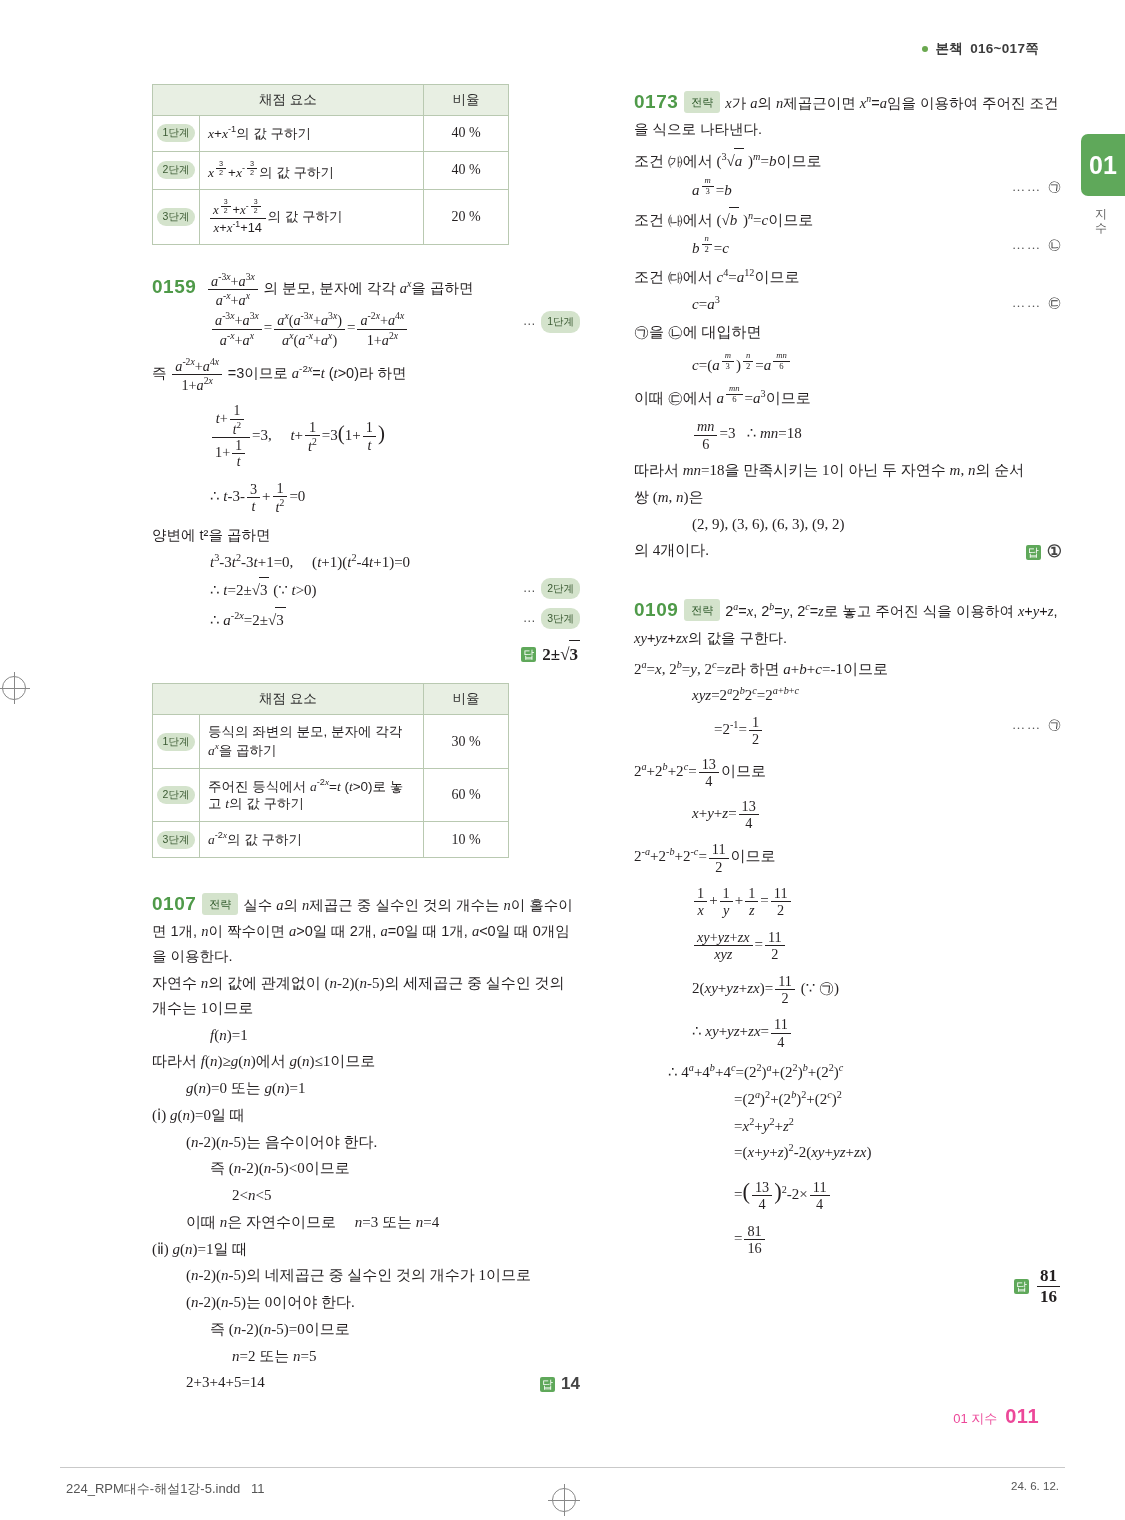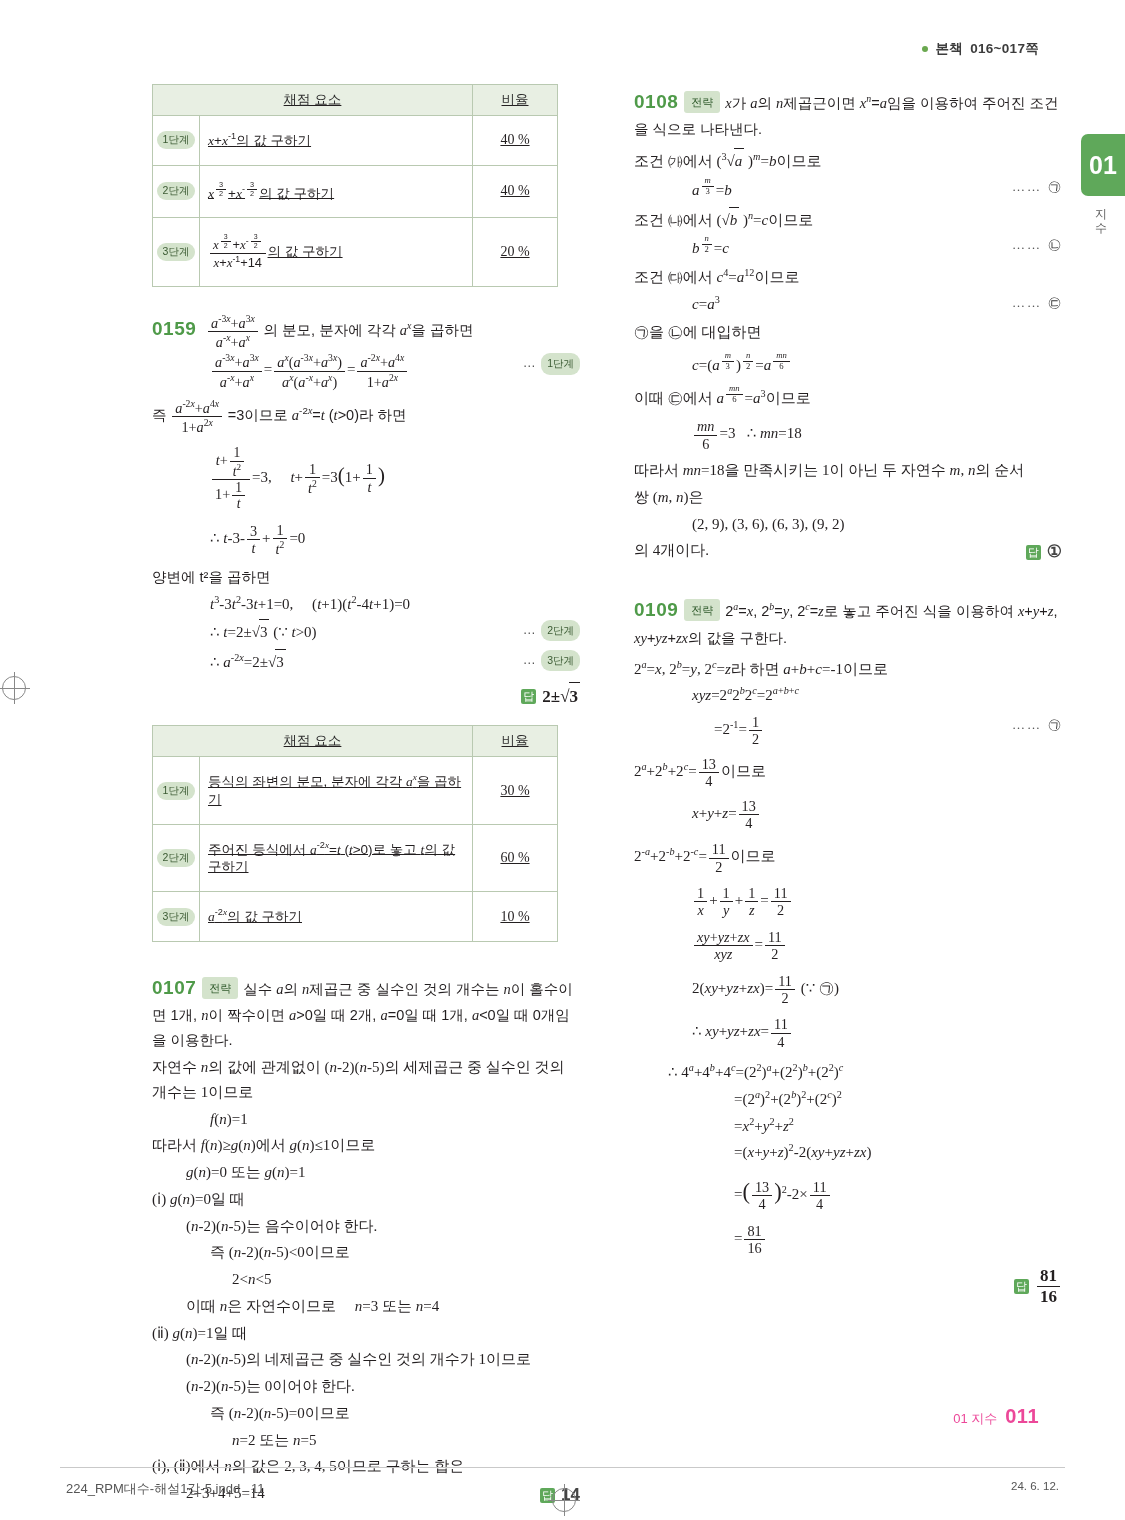"채점 요소" table.score { text-decoration: underline -> none; width: 406px -> 357px }
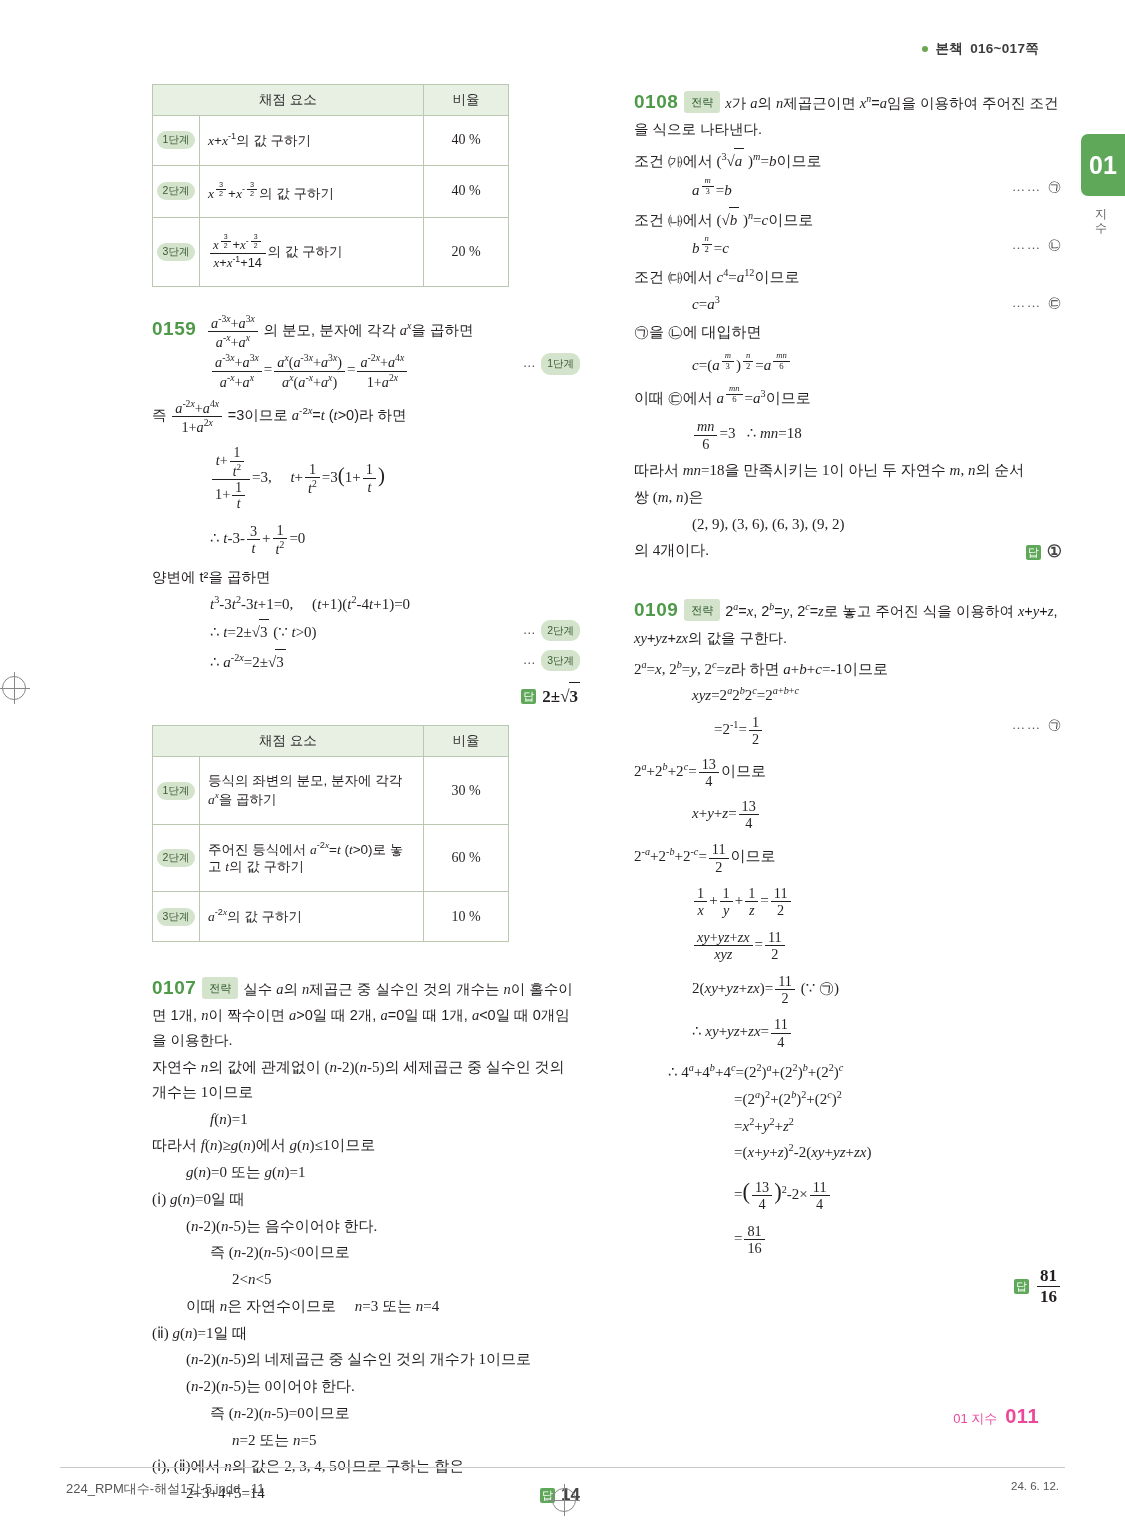"0108" span.prob-num { text: 0108 -> 0173 }
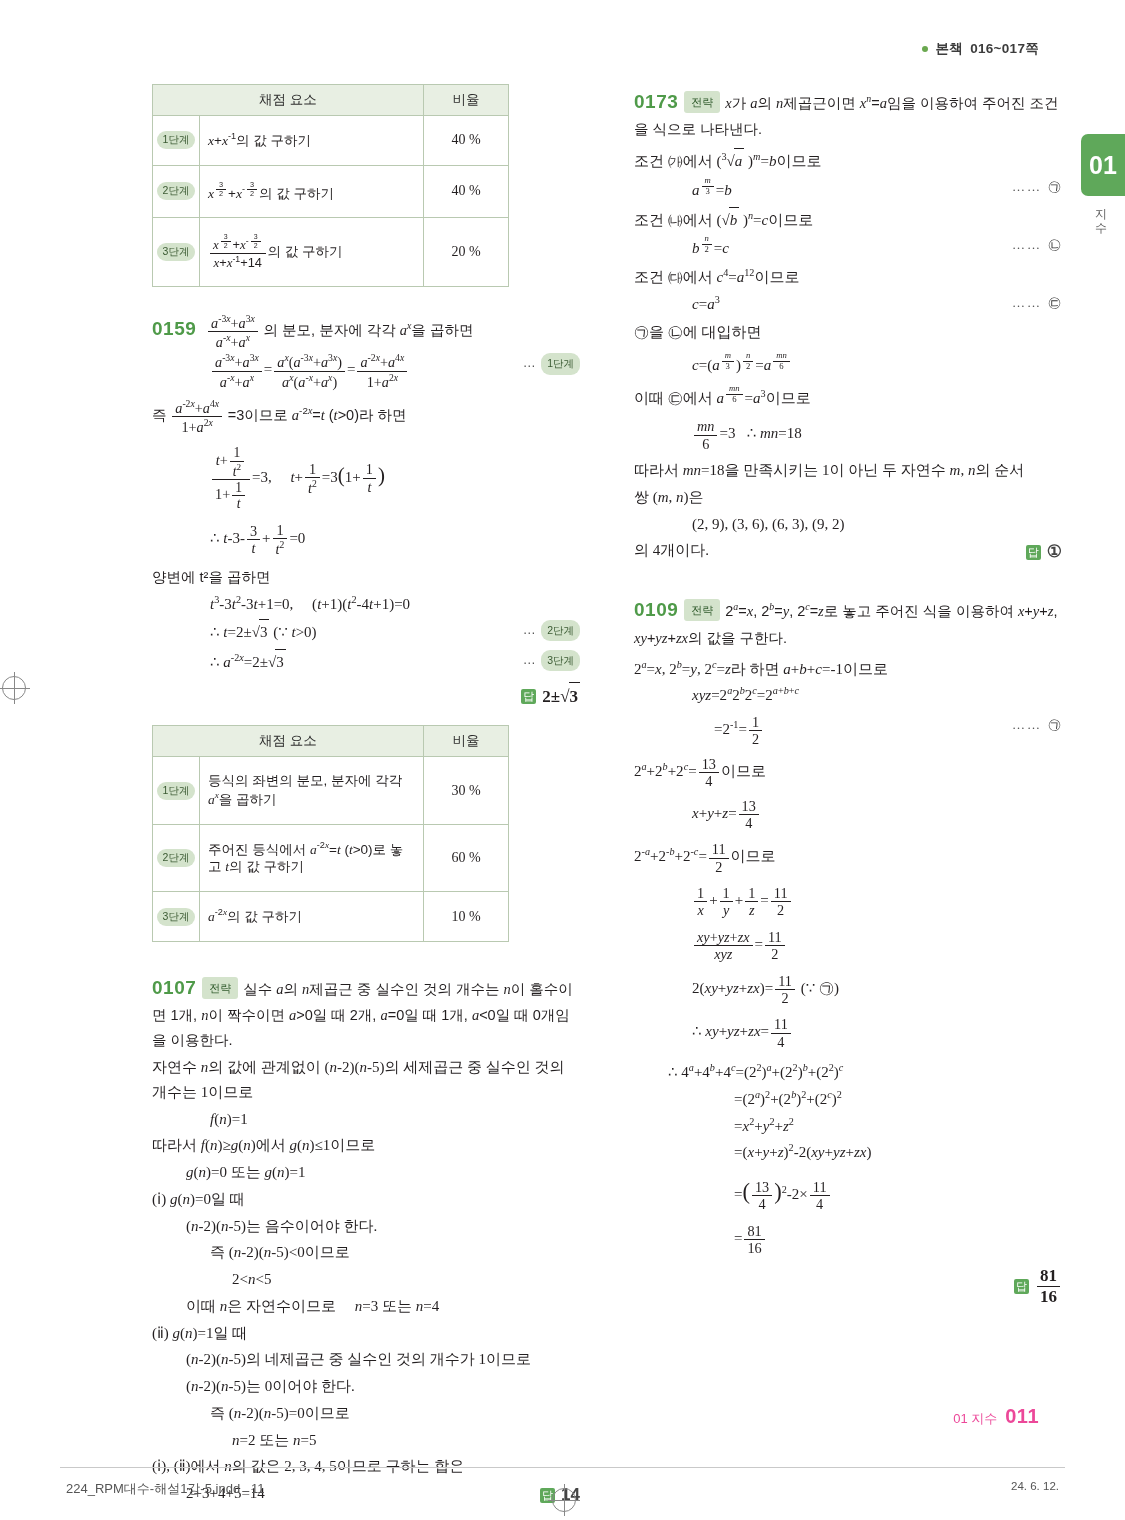"x+x-1의 값 구하기" table.score td { padding: 15px 8px -> 8px 8px }
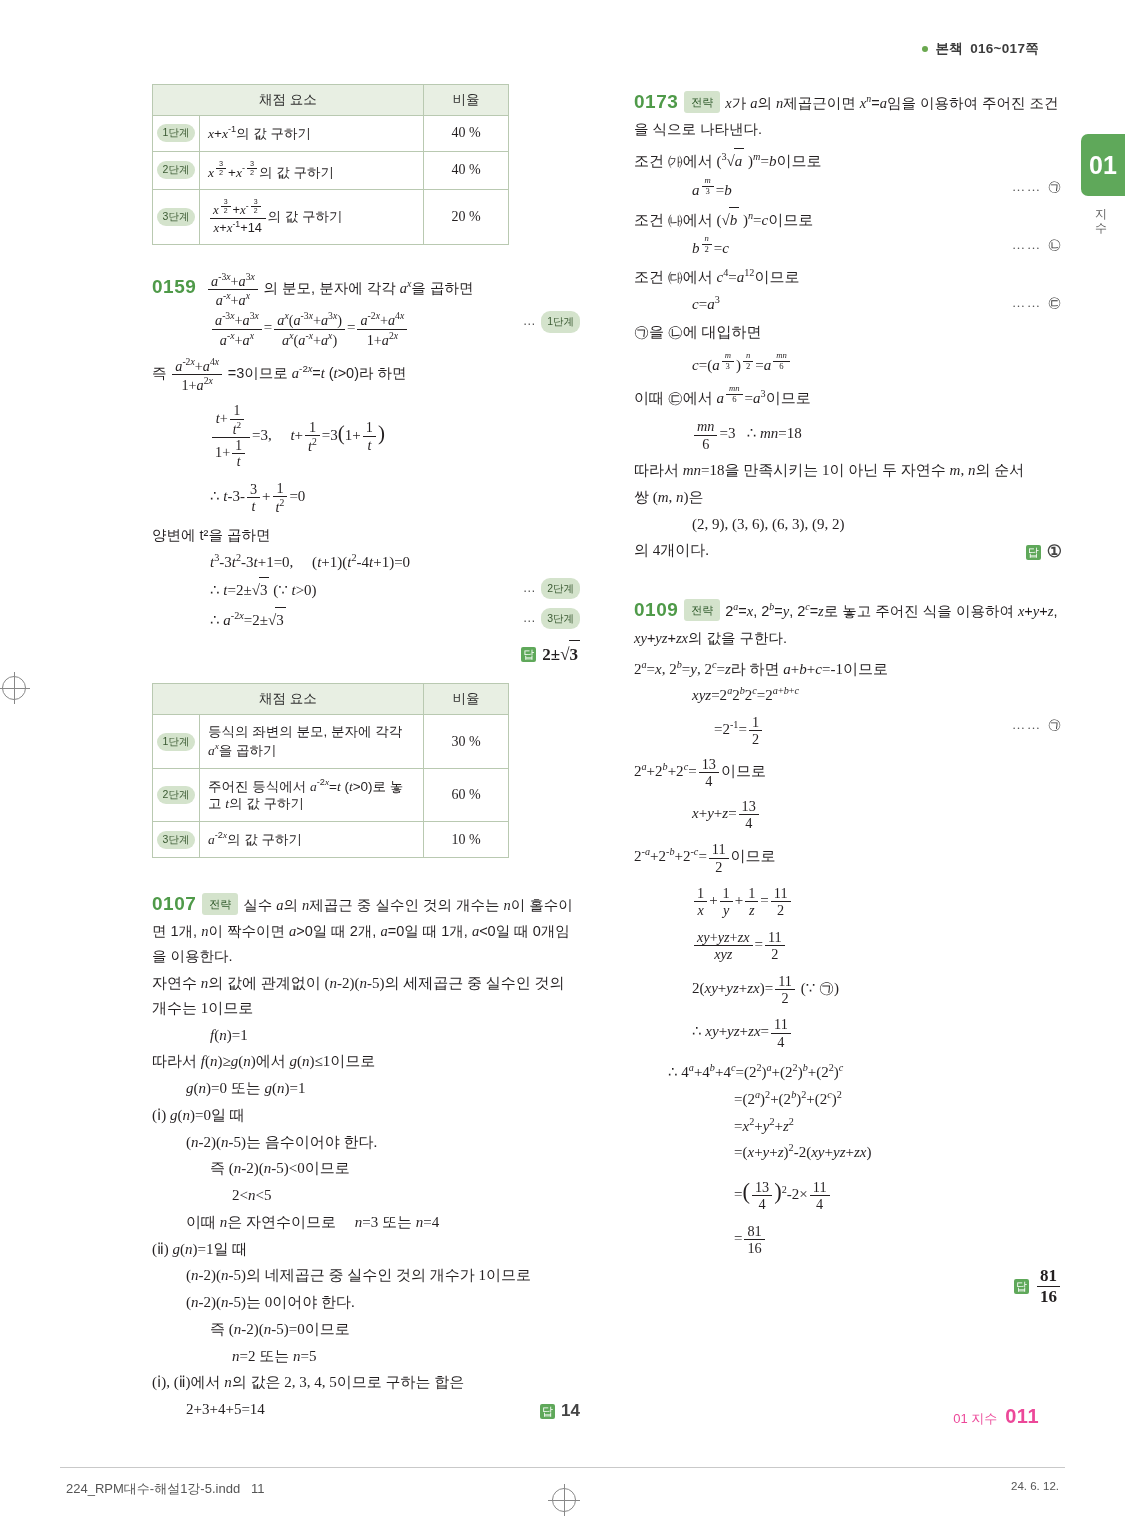"(ⅰ), (ⅱ)에서 n의 값은 2," div.line { html: <div>(ⅰ), (ⅱ)에서 <i>n</i>의 값은 2, 3, 4, 5이므로 구하는 합은</div> -> none }
